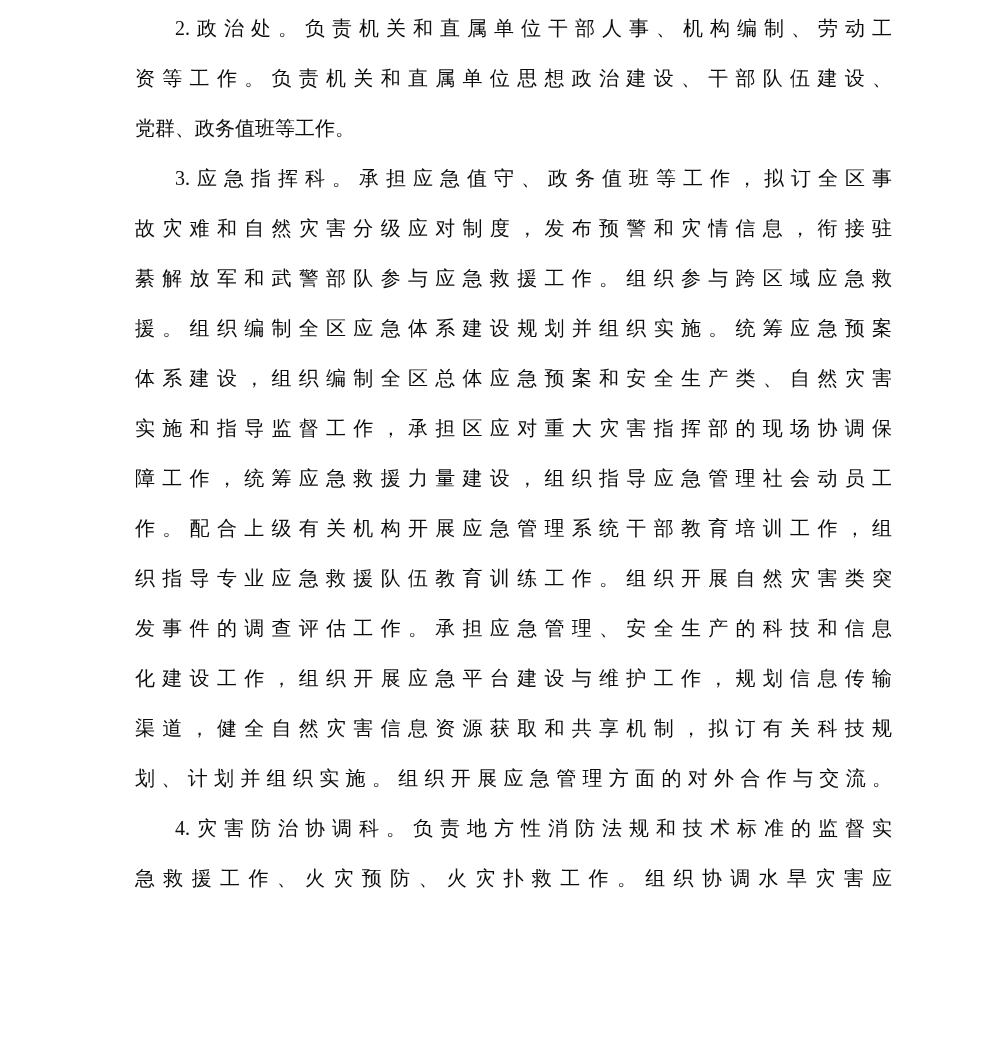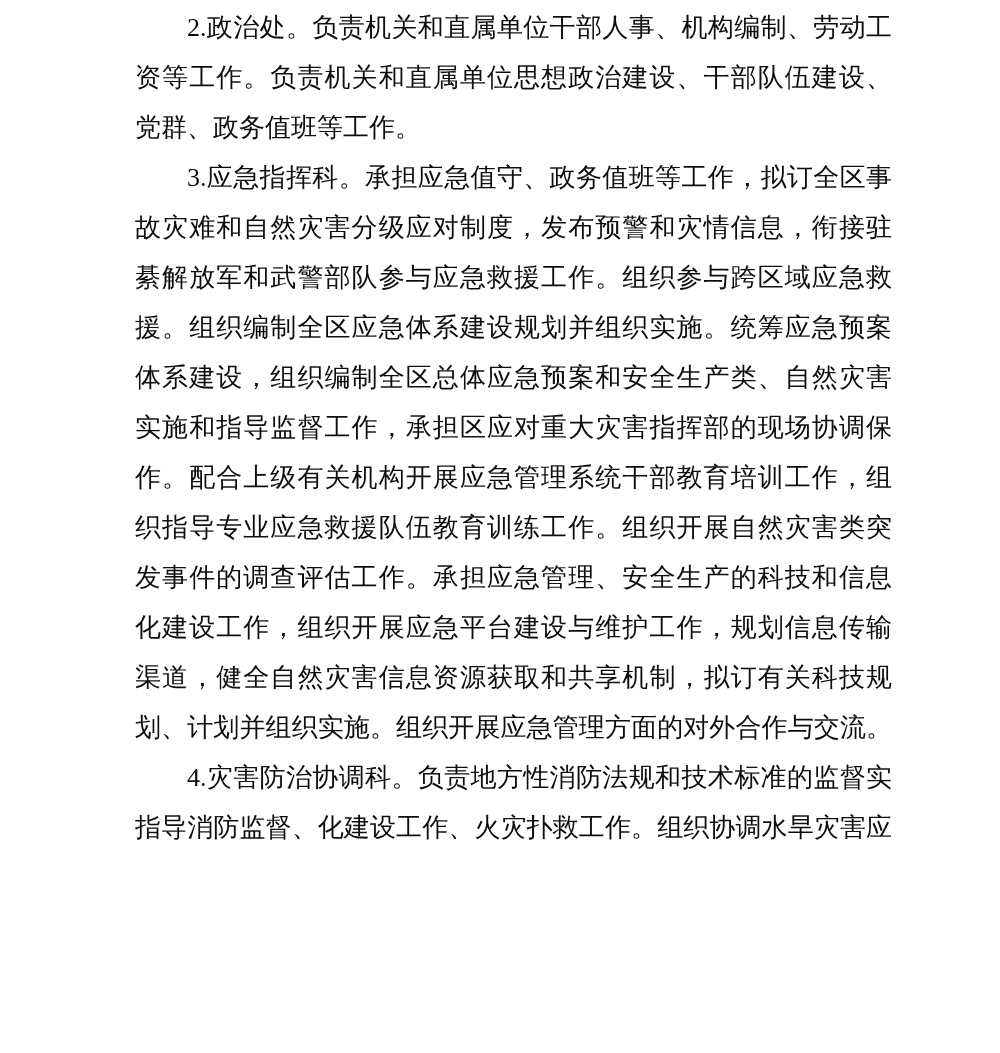"2.政治处。负责机关和直属单位干部人事、机构编制、劳动工" .line { font-size: 26px -> 20px }
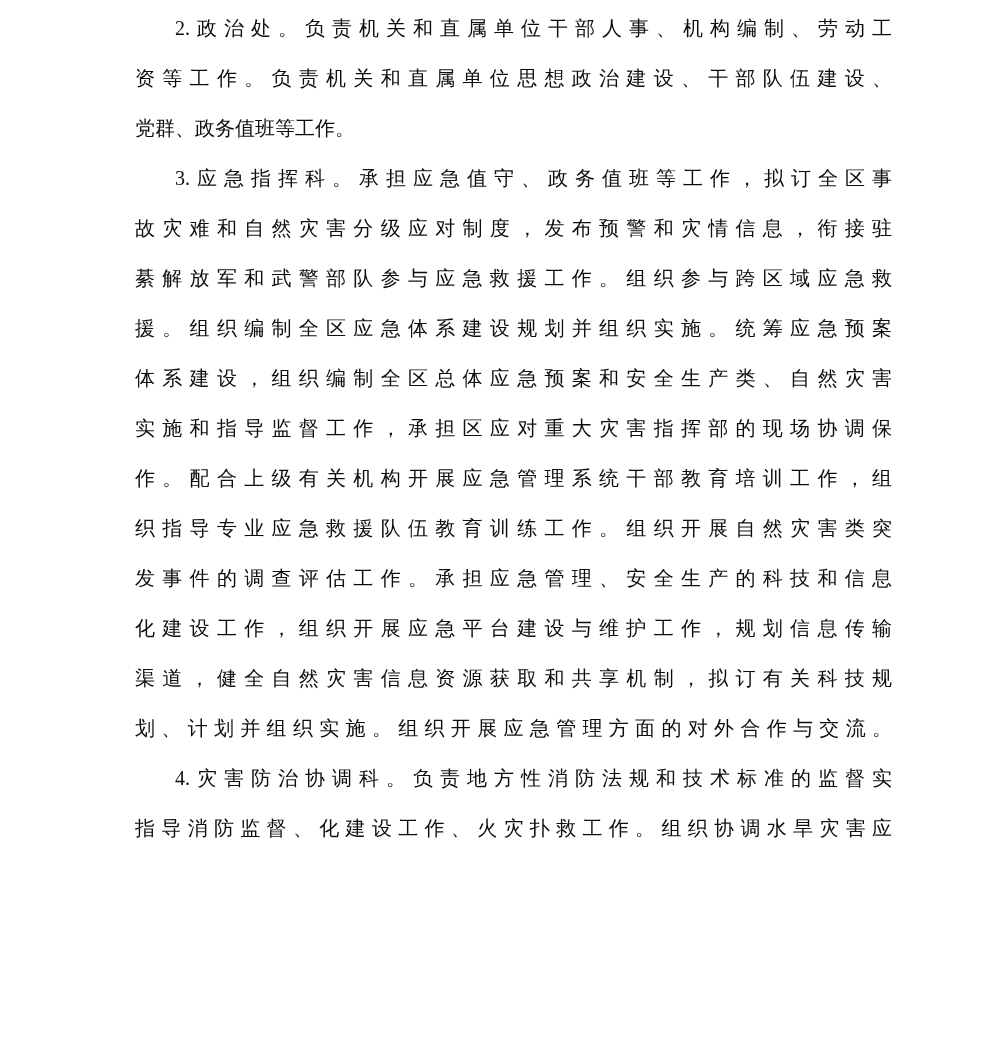"障工作，统筹应急救援力量建设，组织指导应急管理社会动员工" div.line { html: none -> <div>障工作，统筹应急救援力量建设，组织指导应急管理社会动员工</div> }
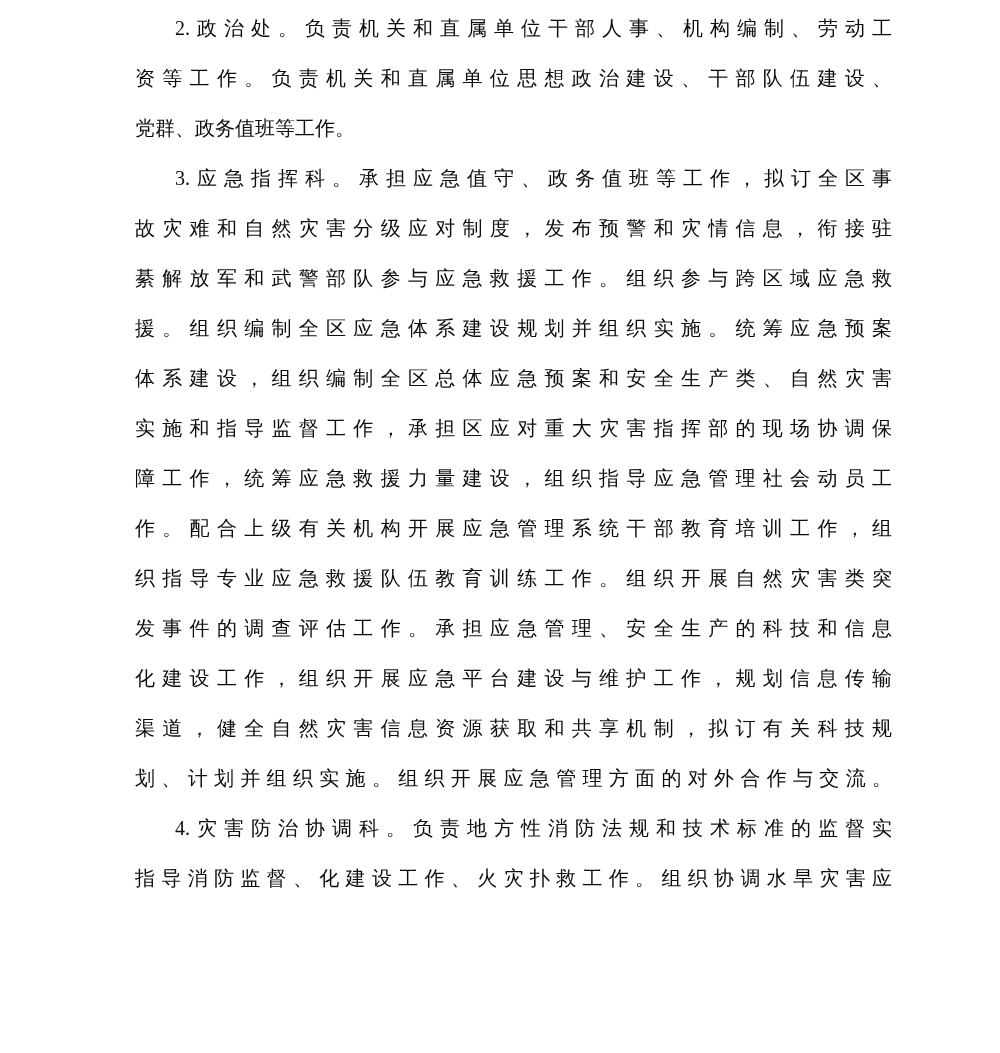"指导消防监督、化建设工作、火灾扑救工作。组织协调水旱灾害应" div.line { text: 指导消防监督、化建设工作 -> 急救援工作、火灾预防 }
